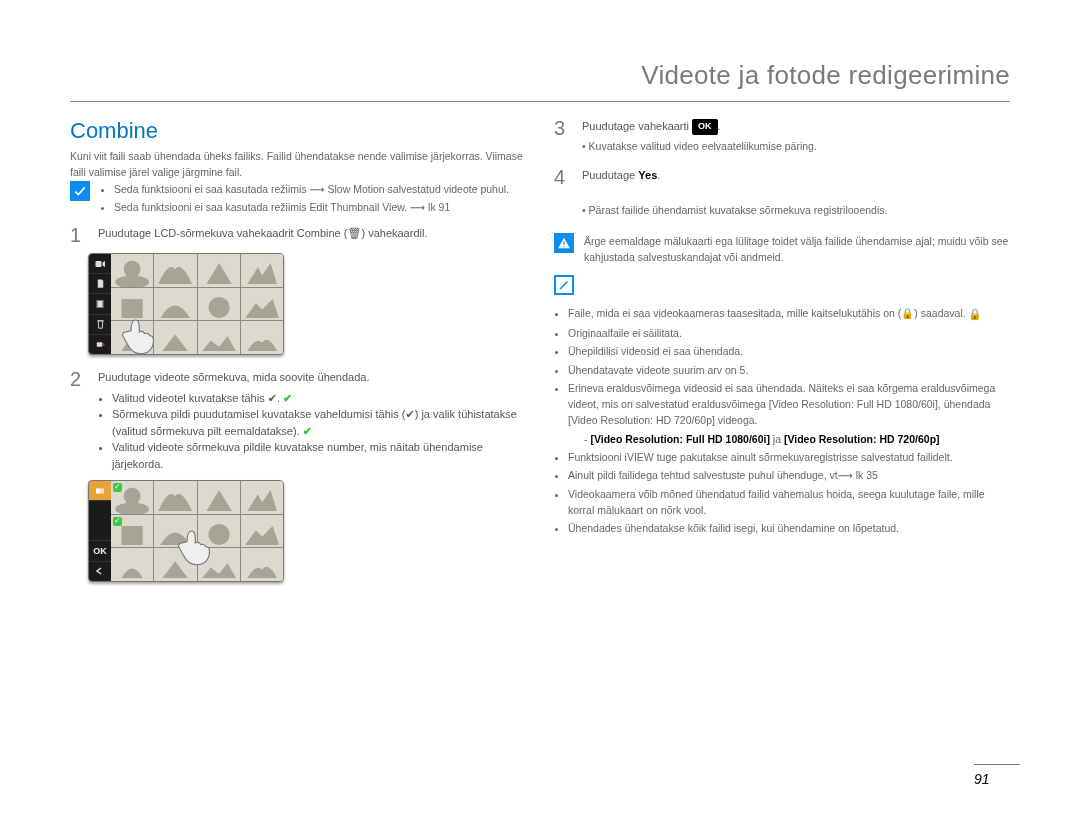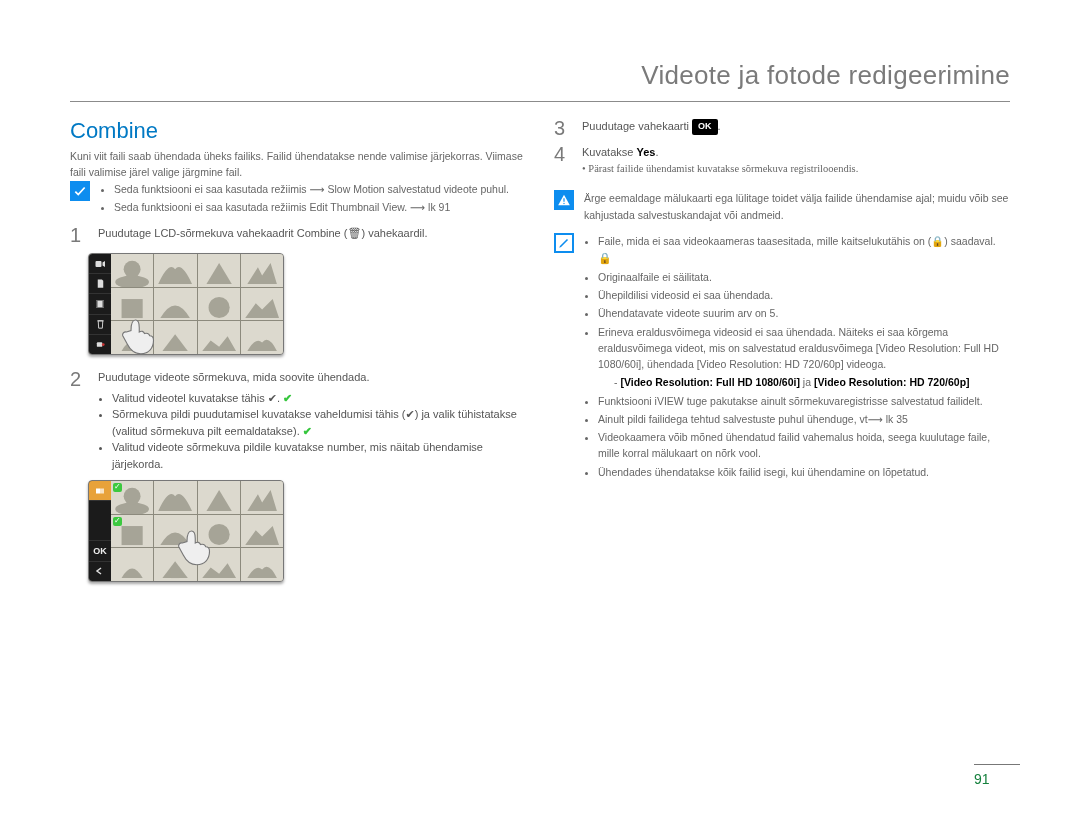"• Kuvatakse valitud video" div.subpara { html: none -> <div>• <span>Kuvatakse valitud video eelvaateliikumise päring.</span></div> }
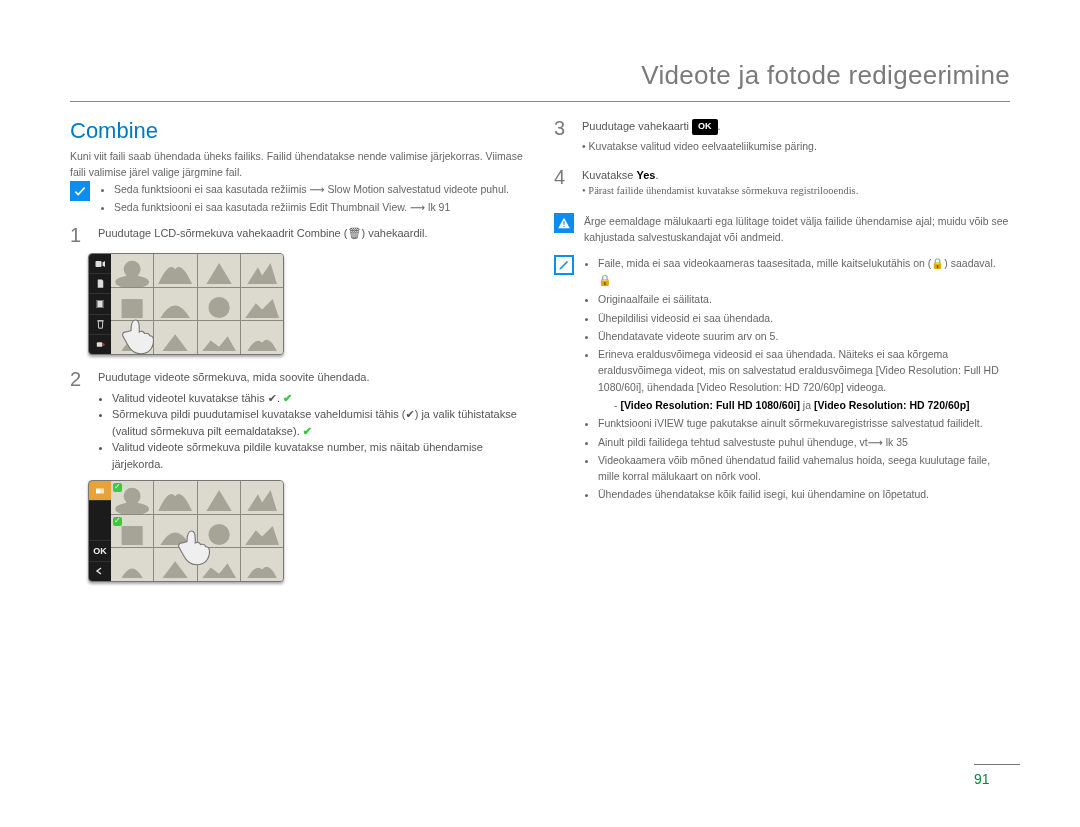"Kuvatakse" span { text: Kuvatakse -> Puudutage }
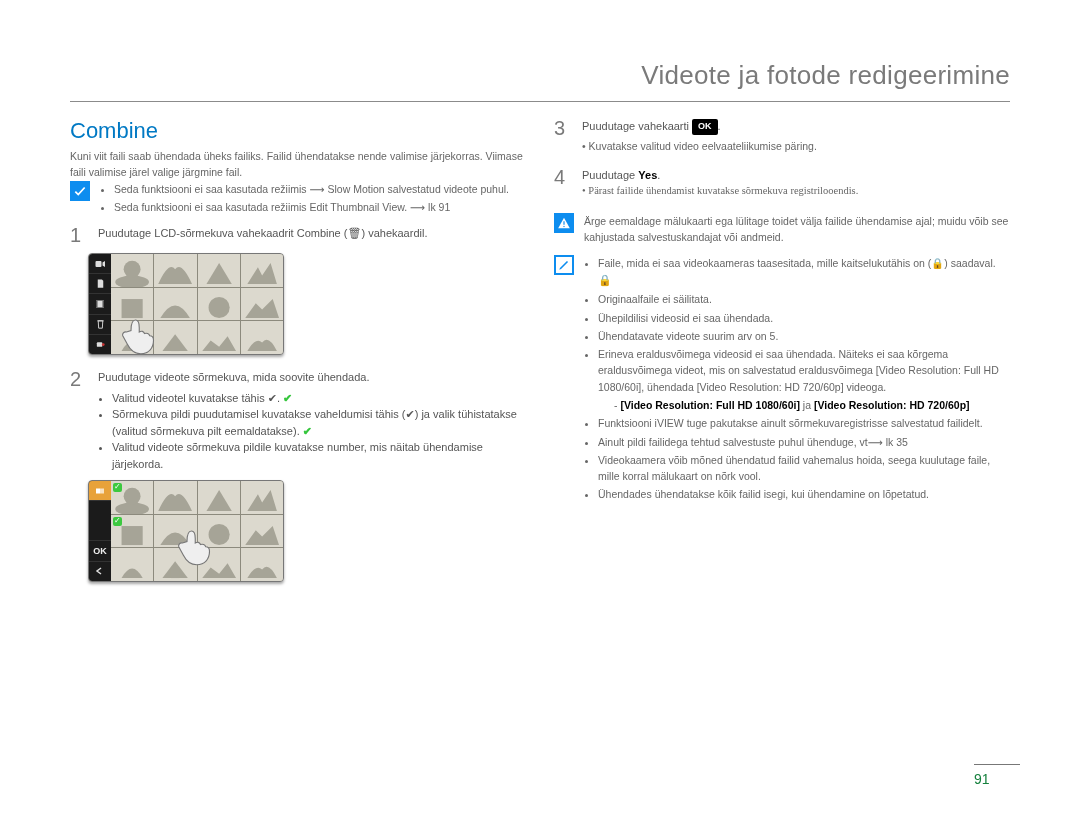"• Pärast failide ühendamist kuvatakse" div.subpara { font-family: Liberation Serif, serif -> none; margin-top: 0 -> 20px }
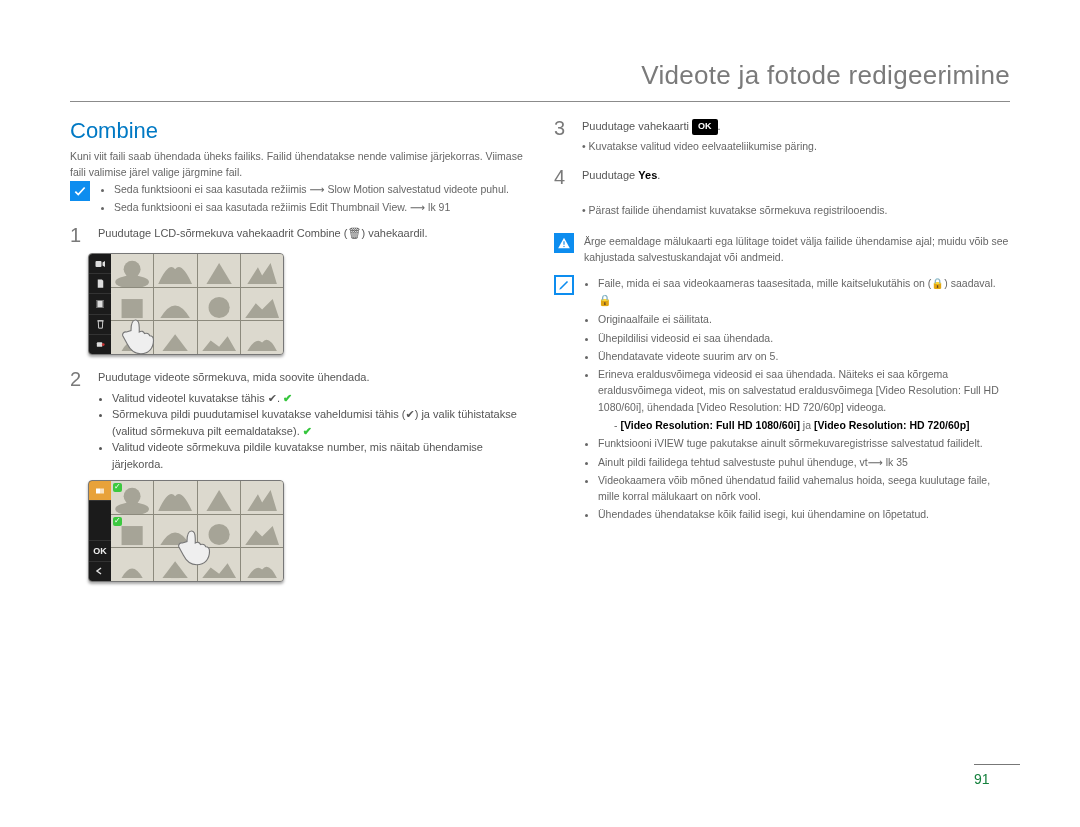"Faile, mida ei saa videokaameras" div.note-row { flex-direction: none -> column }
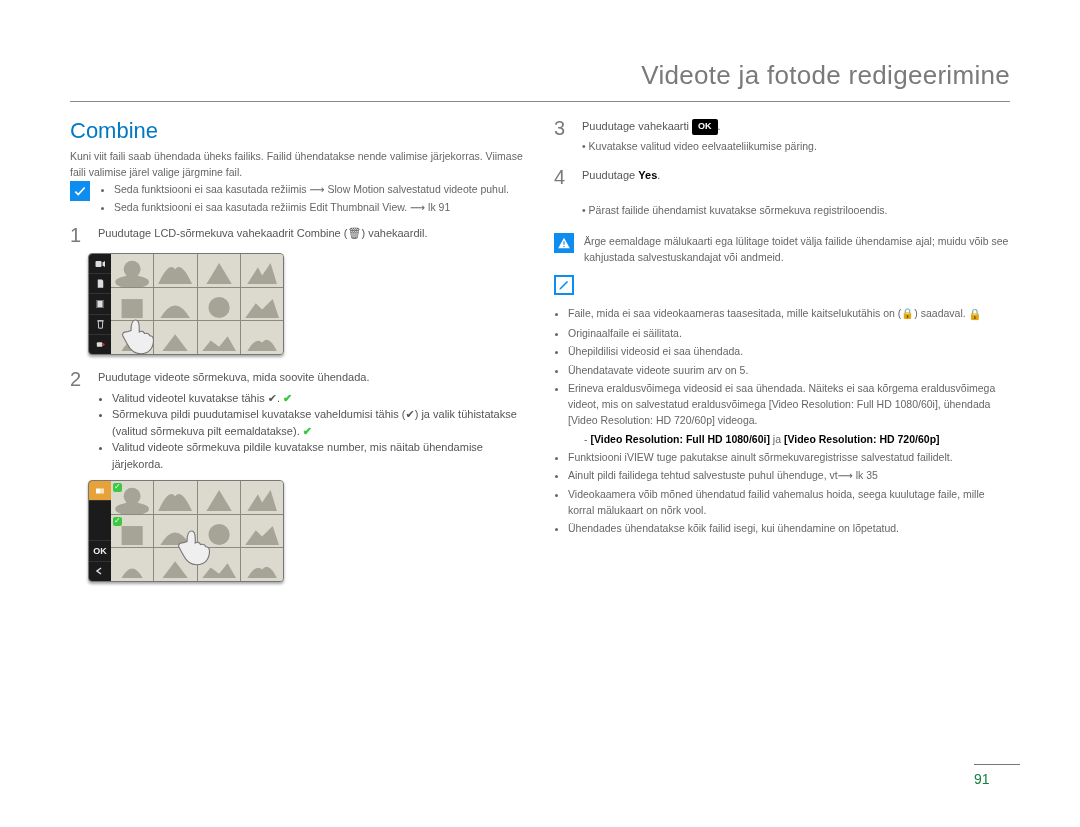"91" .page-number { color: #15803d -> #000000; font-style: none -> italic }
